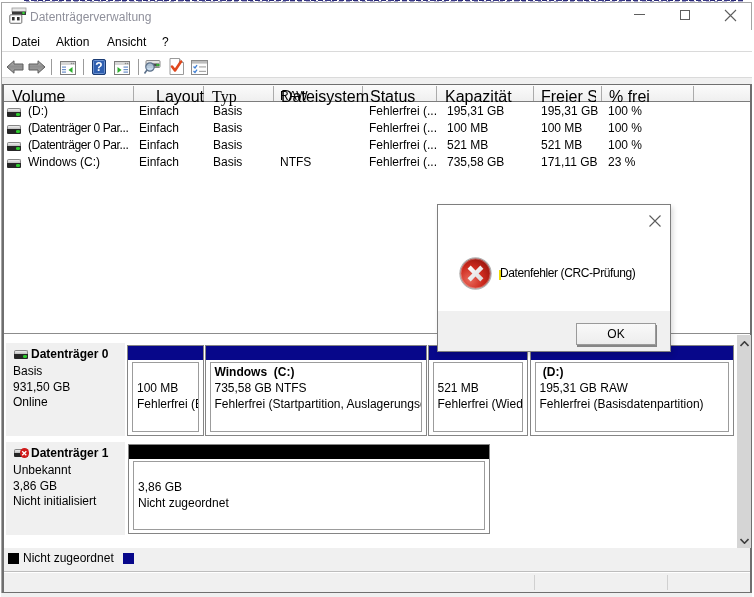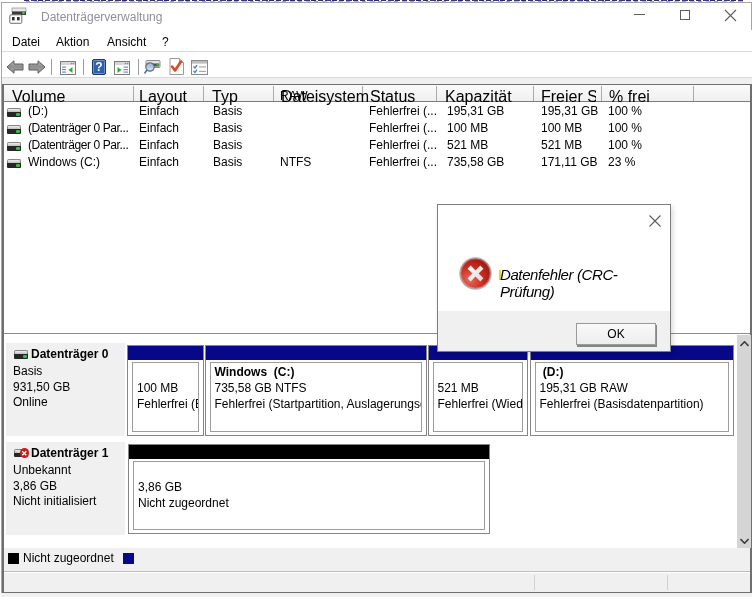"Datenträgerverwaltung" div { margin-left: 11px -> none }
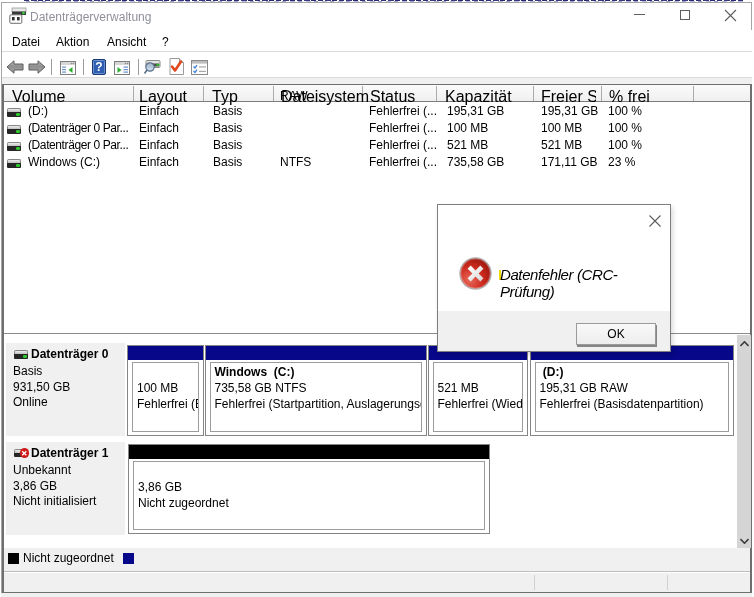"Layout" div.htxt { left: 139px -> 156px }
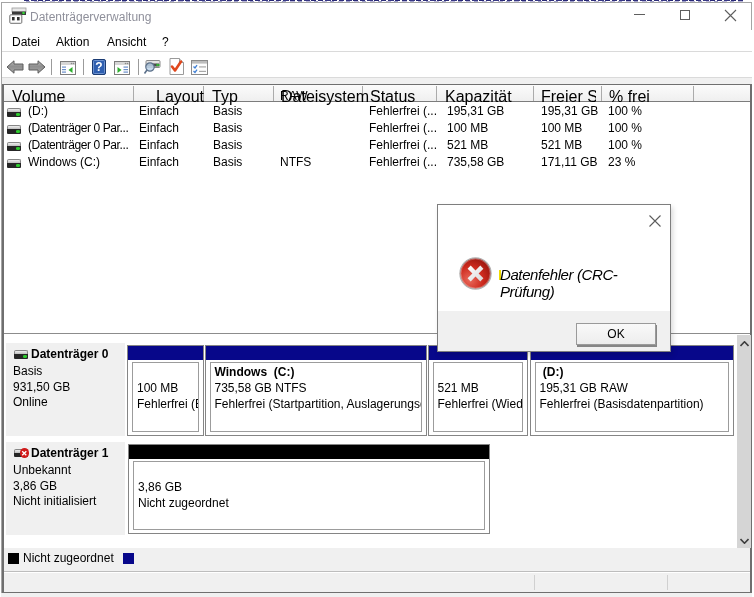"Typ" div.htxt { font-family: none -> Liberation Serif, serif }
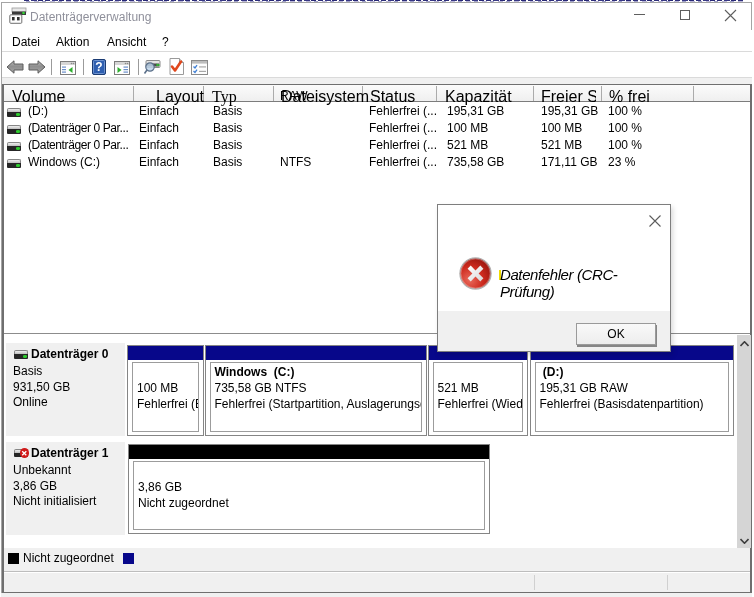"Datenfehler (CRC-Prüfung)" div { font-size: 15px -> 12px; font-style: italic -> none }
